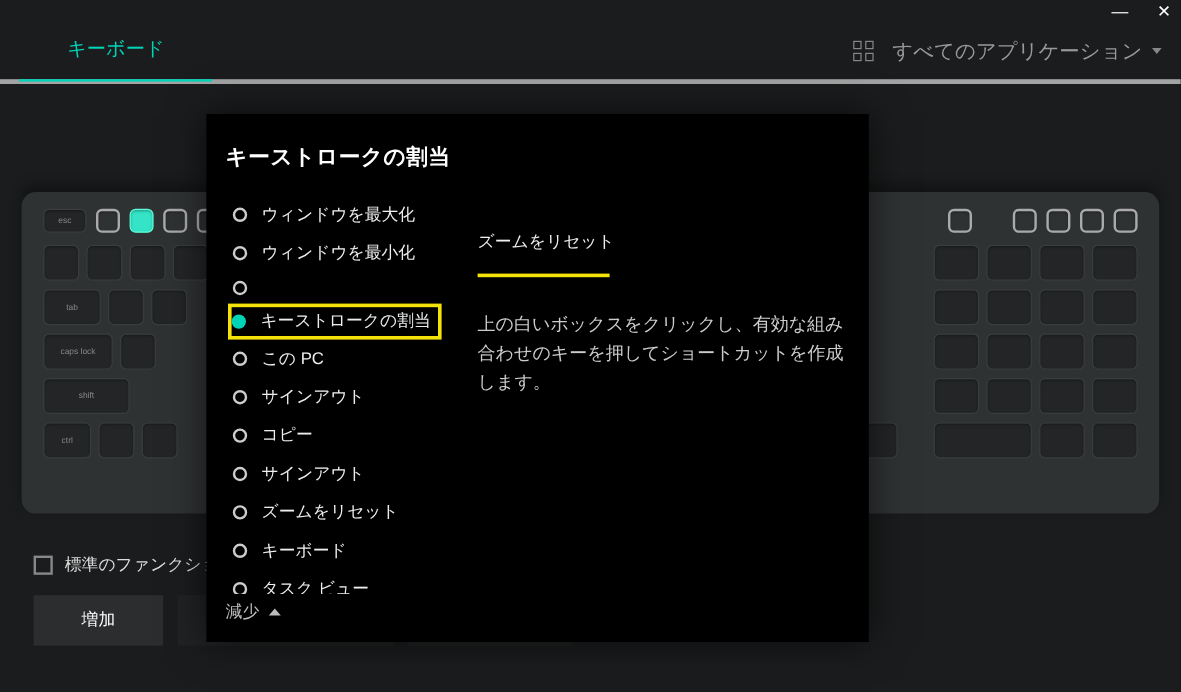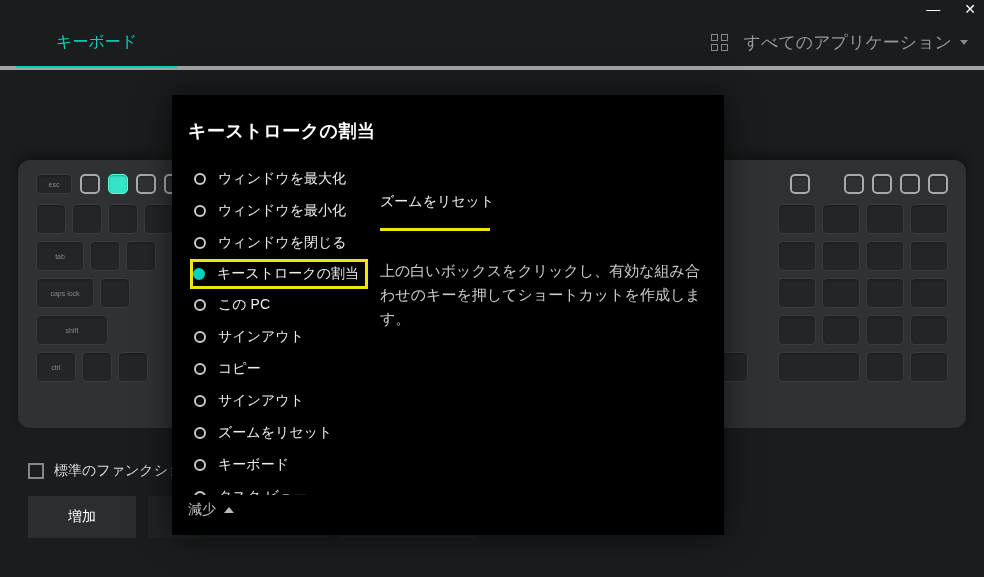"ウィンドウを最大化" .modal-body { gap: 12px -> 30px }
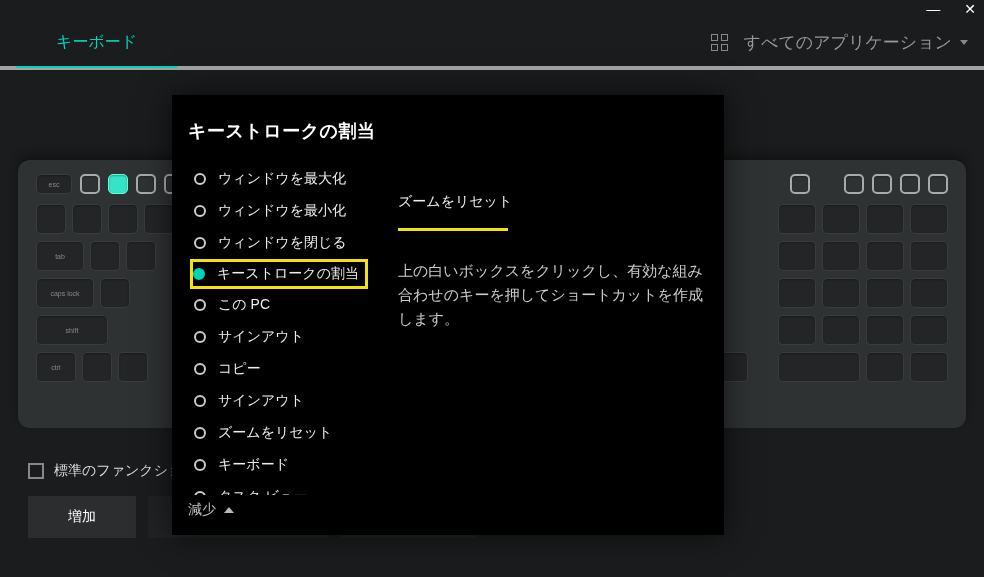"ウィンドウを閉じる" span { html: <span>ウィンドウを閉じる</span> -> none }
